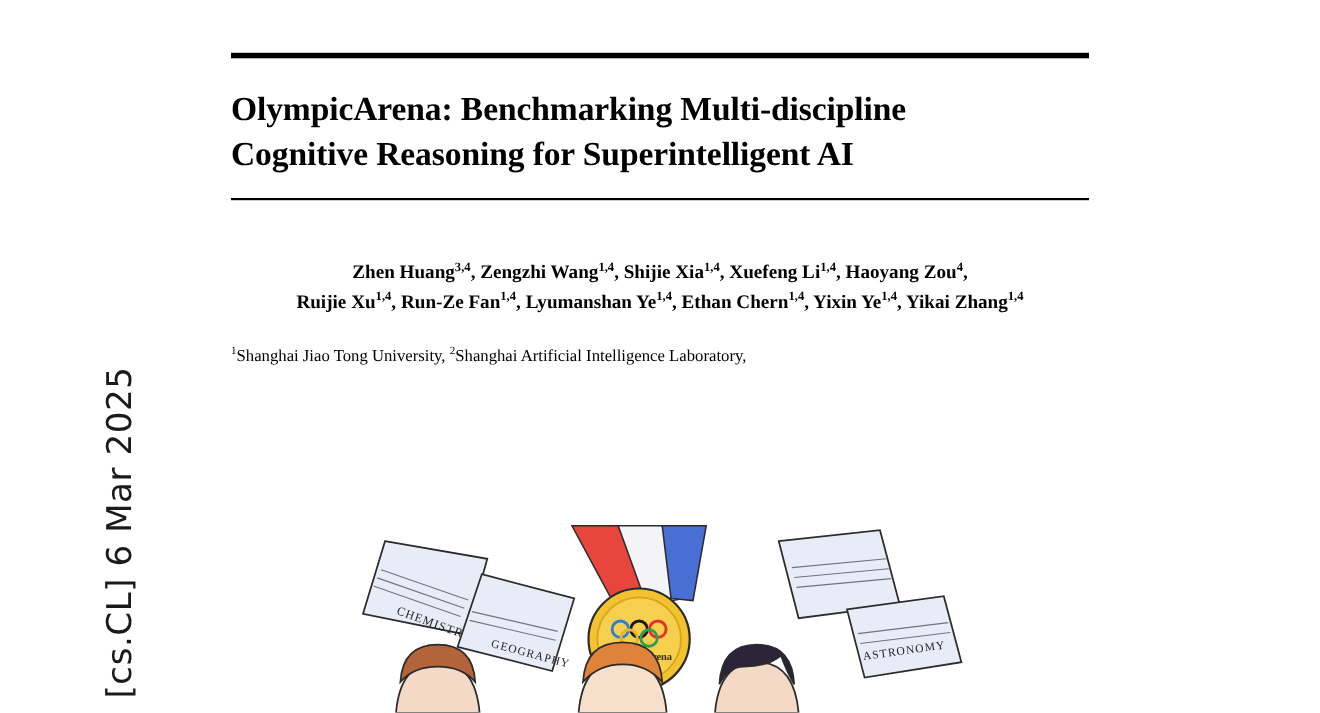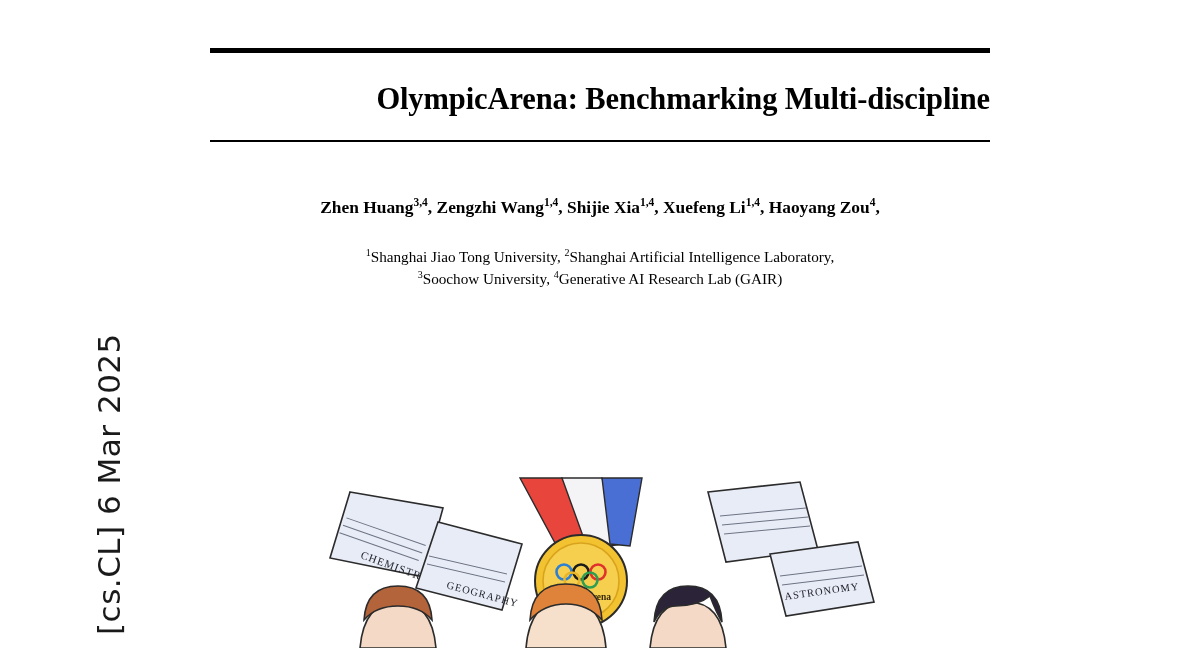"OlympicArena: Benchmarking" .title { text-align: right -> left }
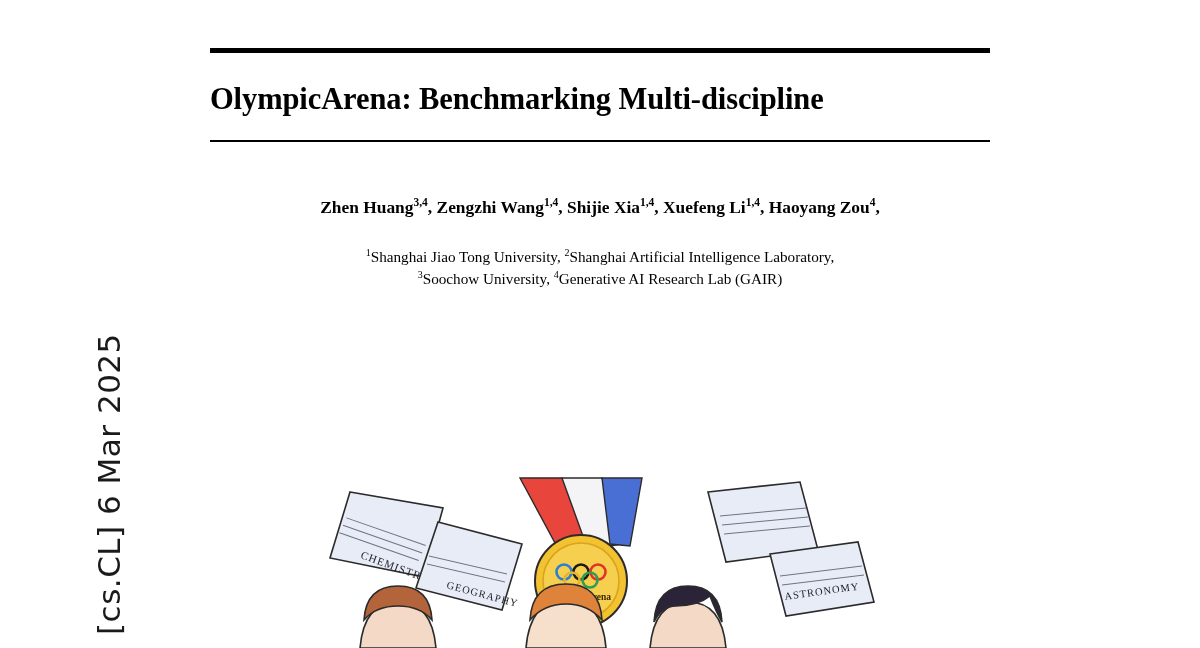"Cognitive Reasoning for Superintelligent" span.ln { html: none -> <span>Cognitive Reasoning for Superintelligent AI</span> }
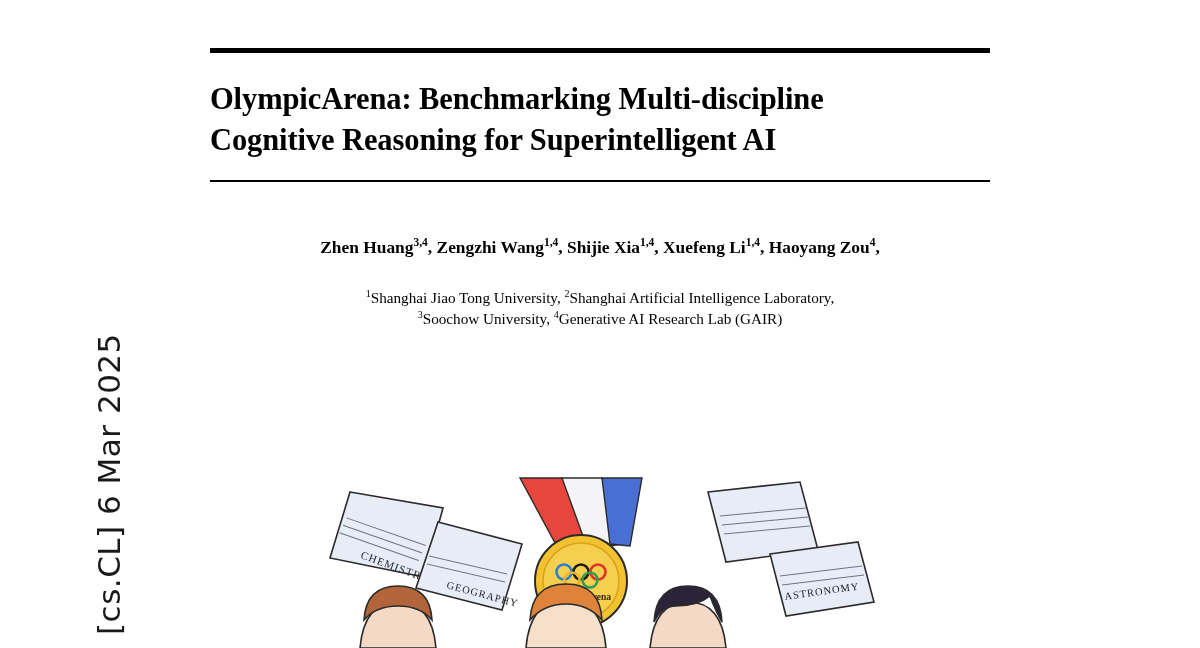"Ruijie Xu1,4, Run-Ze Fan1,4, Lyumanshan" span.ln { html: none -> <span>Ruijie Xu<sup>1,4</sup>, Run-Ze Fan<sup>1,4</sup>, Lyumanshan Ye<sup>1,4</sup>, Ethan Chern<sup>1,4</sup>, Yixin Ye<sup>1,4</sup>, Yikai Zhang<sup>1,4</sup></span> }
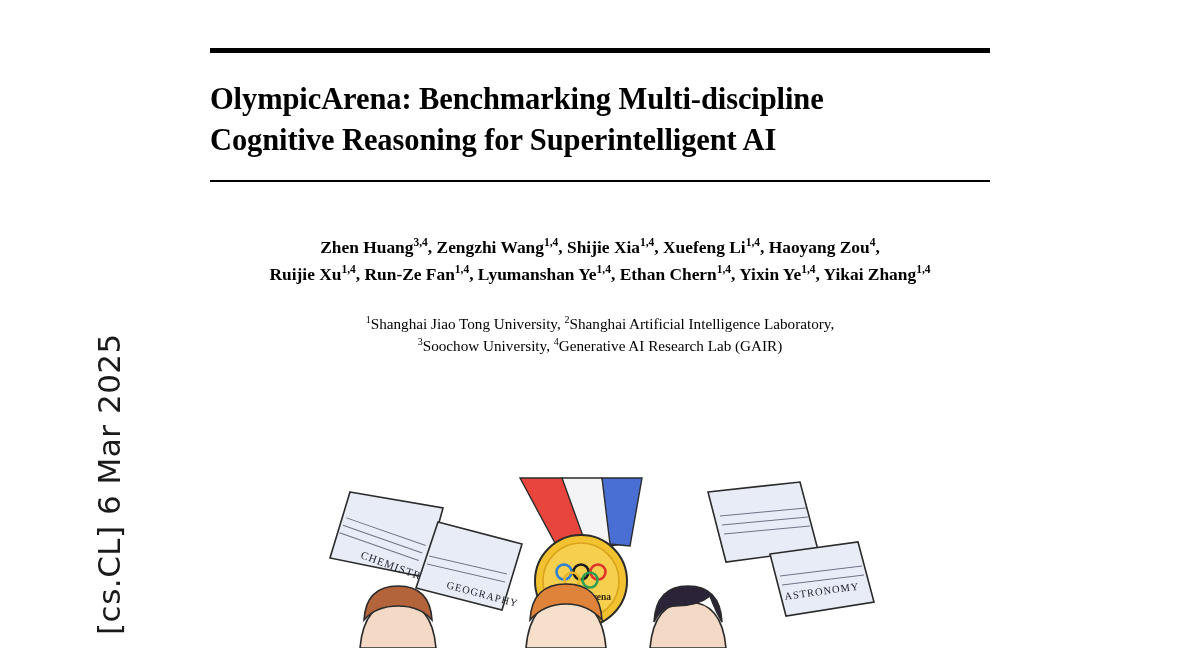"1Shanghai Jiao Tong University," .affils { text-align: center -> left }
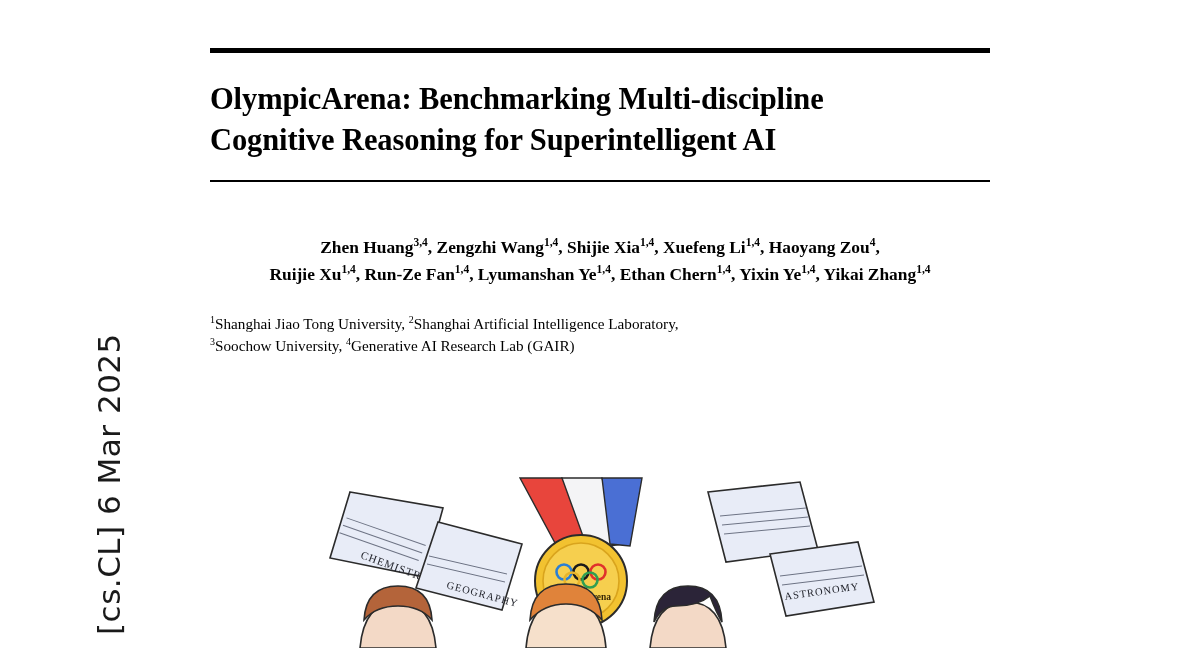"3Soochow University, 4Generative AI" span.ln { html: <span><sup>3</sup>Soochow University, <sup>4</sup>Generative AI Research Lab (GAIR)</span> -> none }
